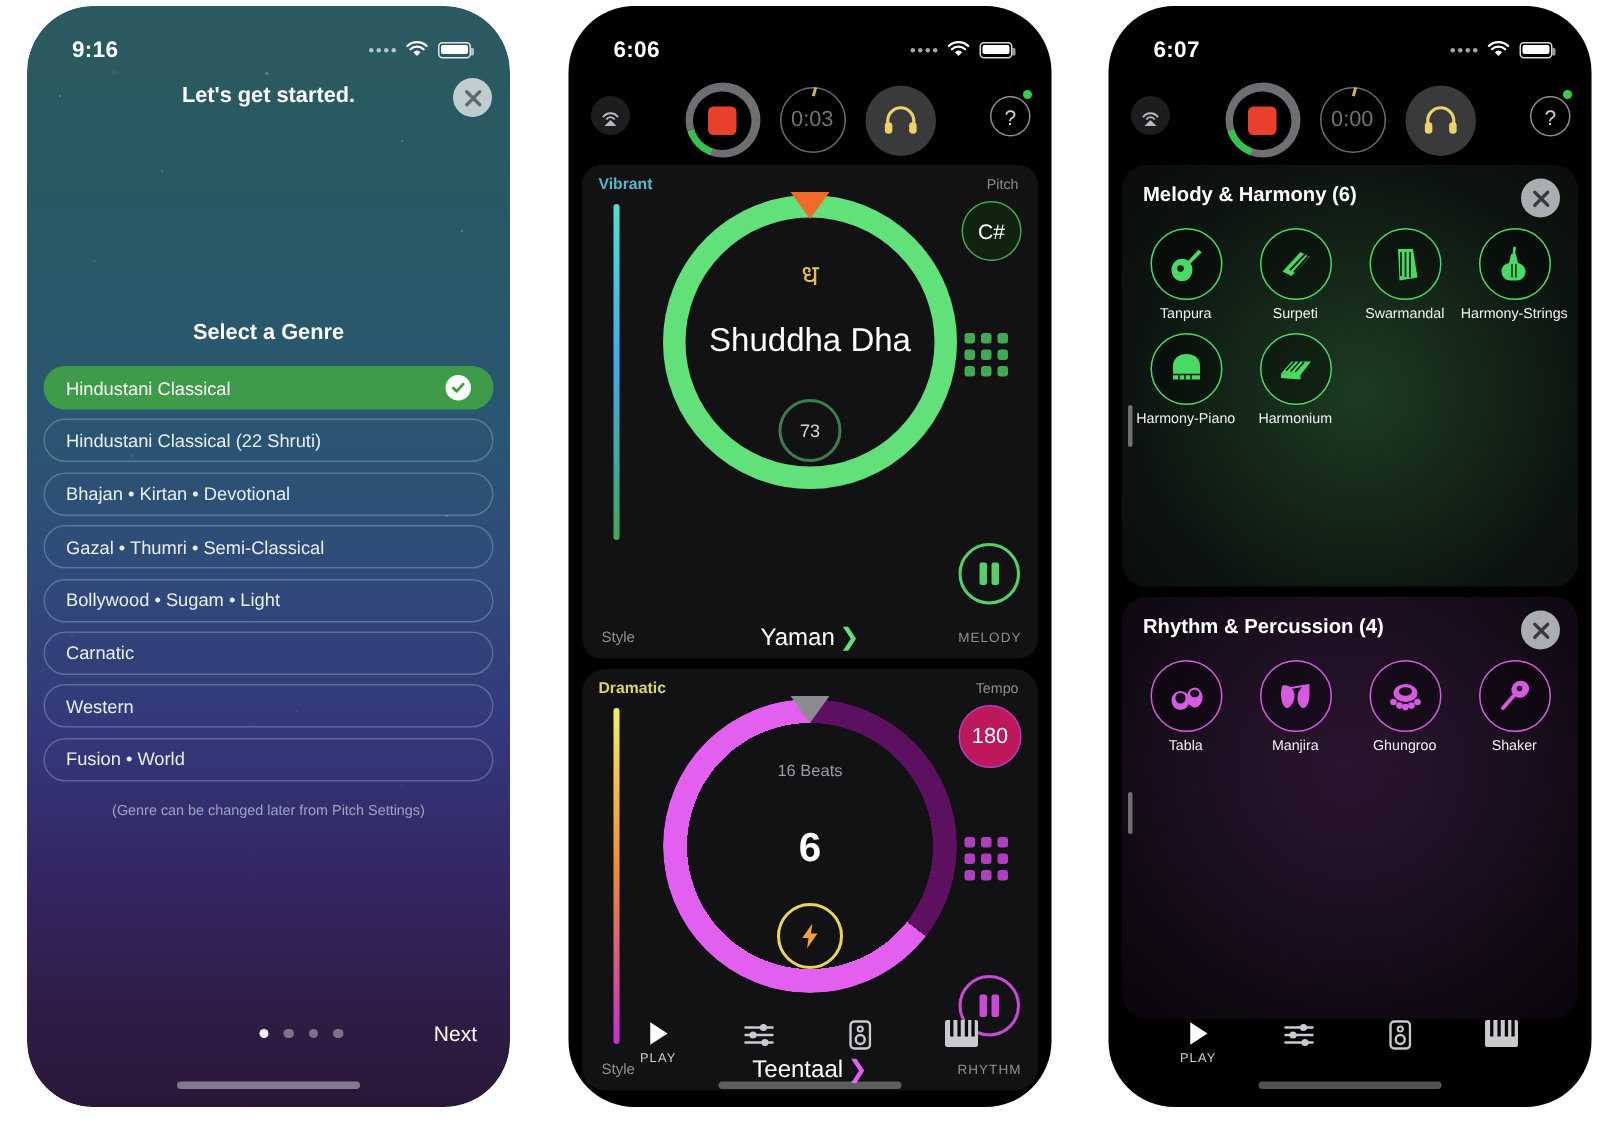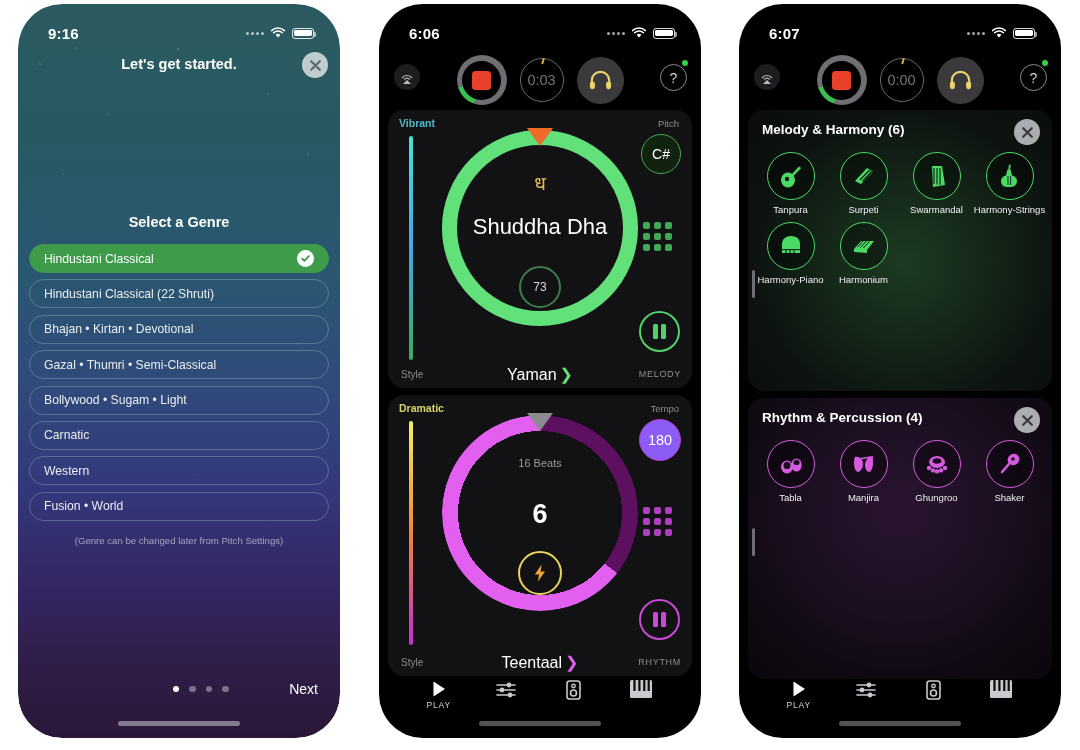"Vibrant" .card.melody { border-radius: none -> 13px; height: 278px -> 329px }
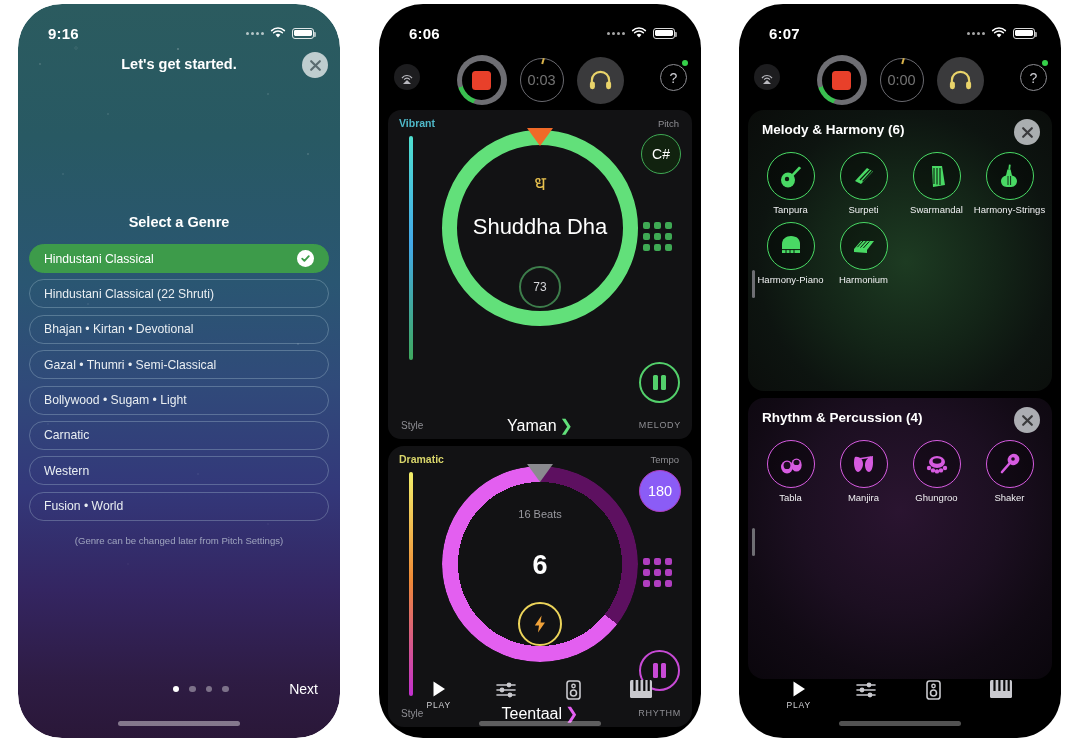"180" .tempopill { background: #8b5cf6 -> #be185d }
